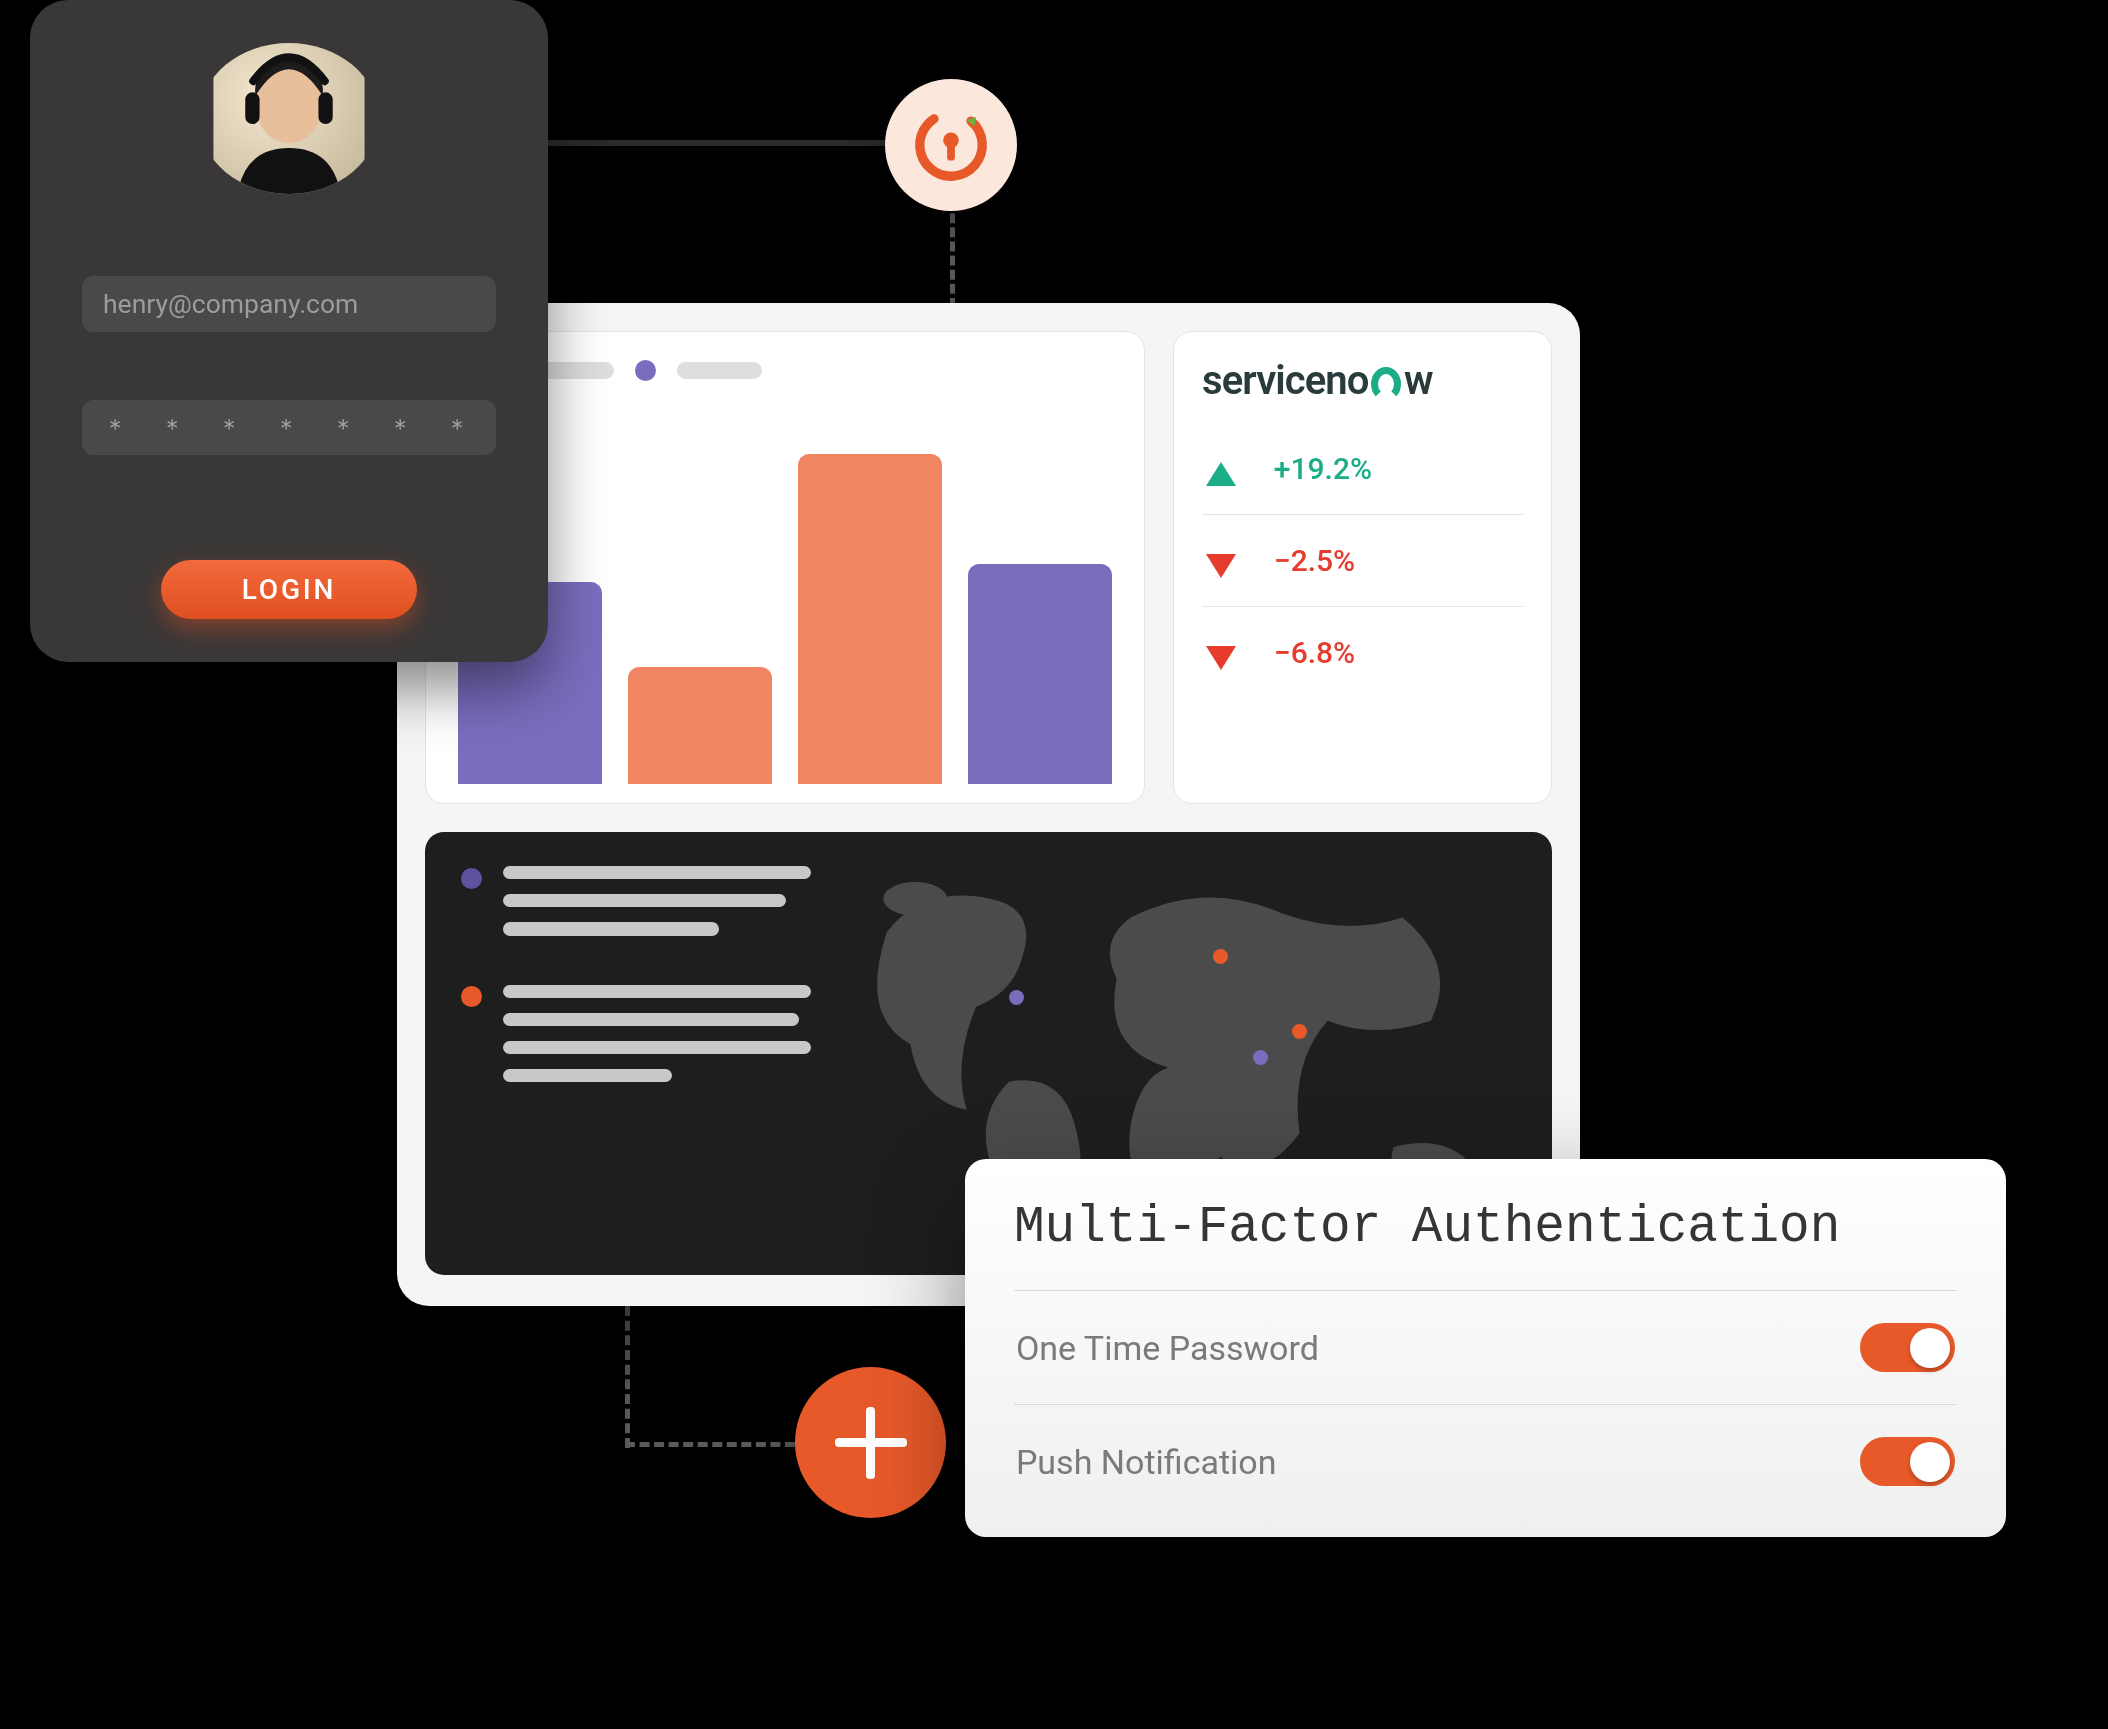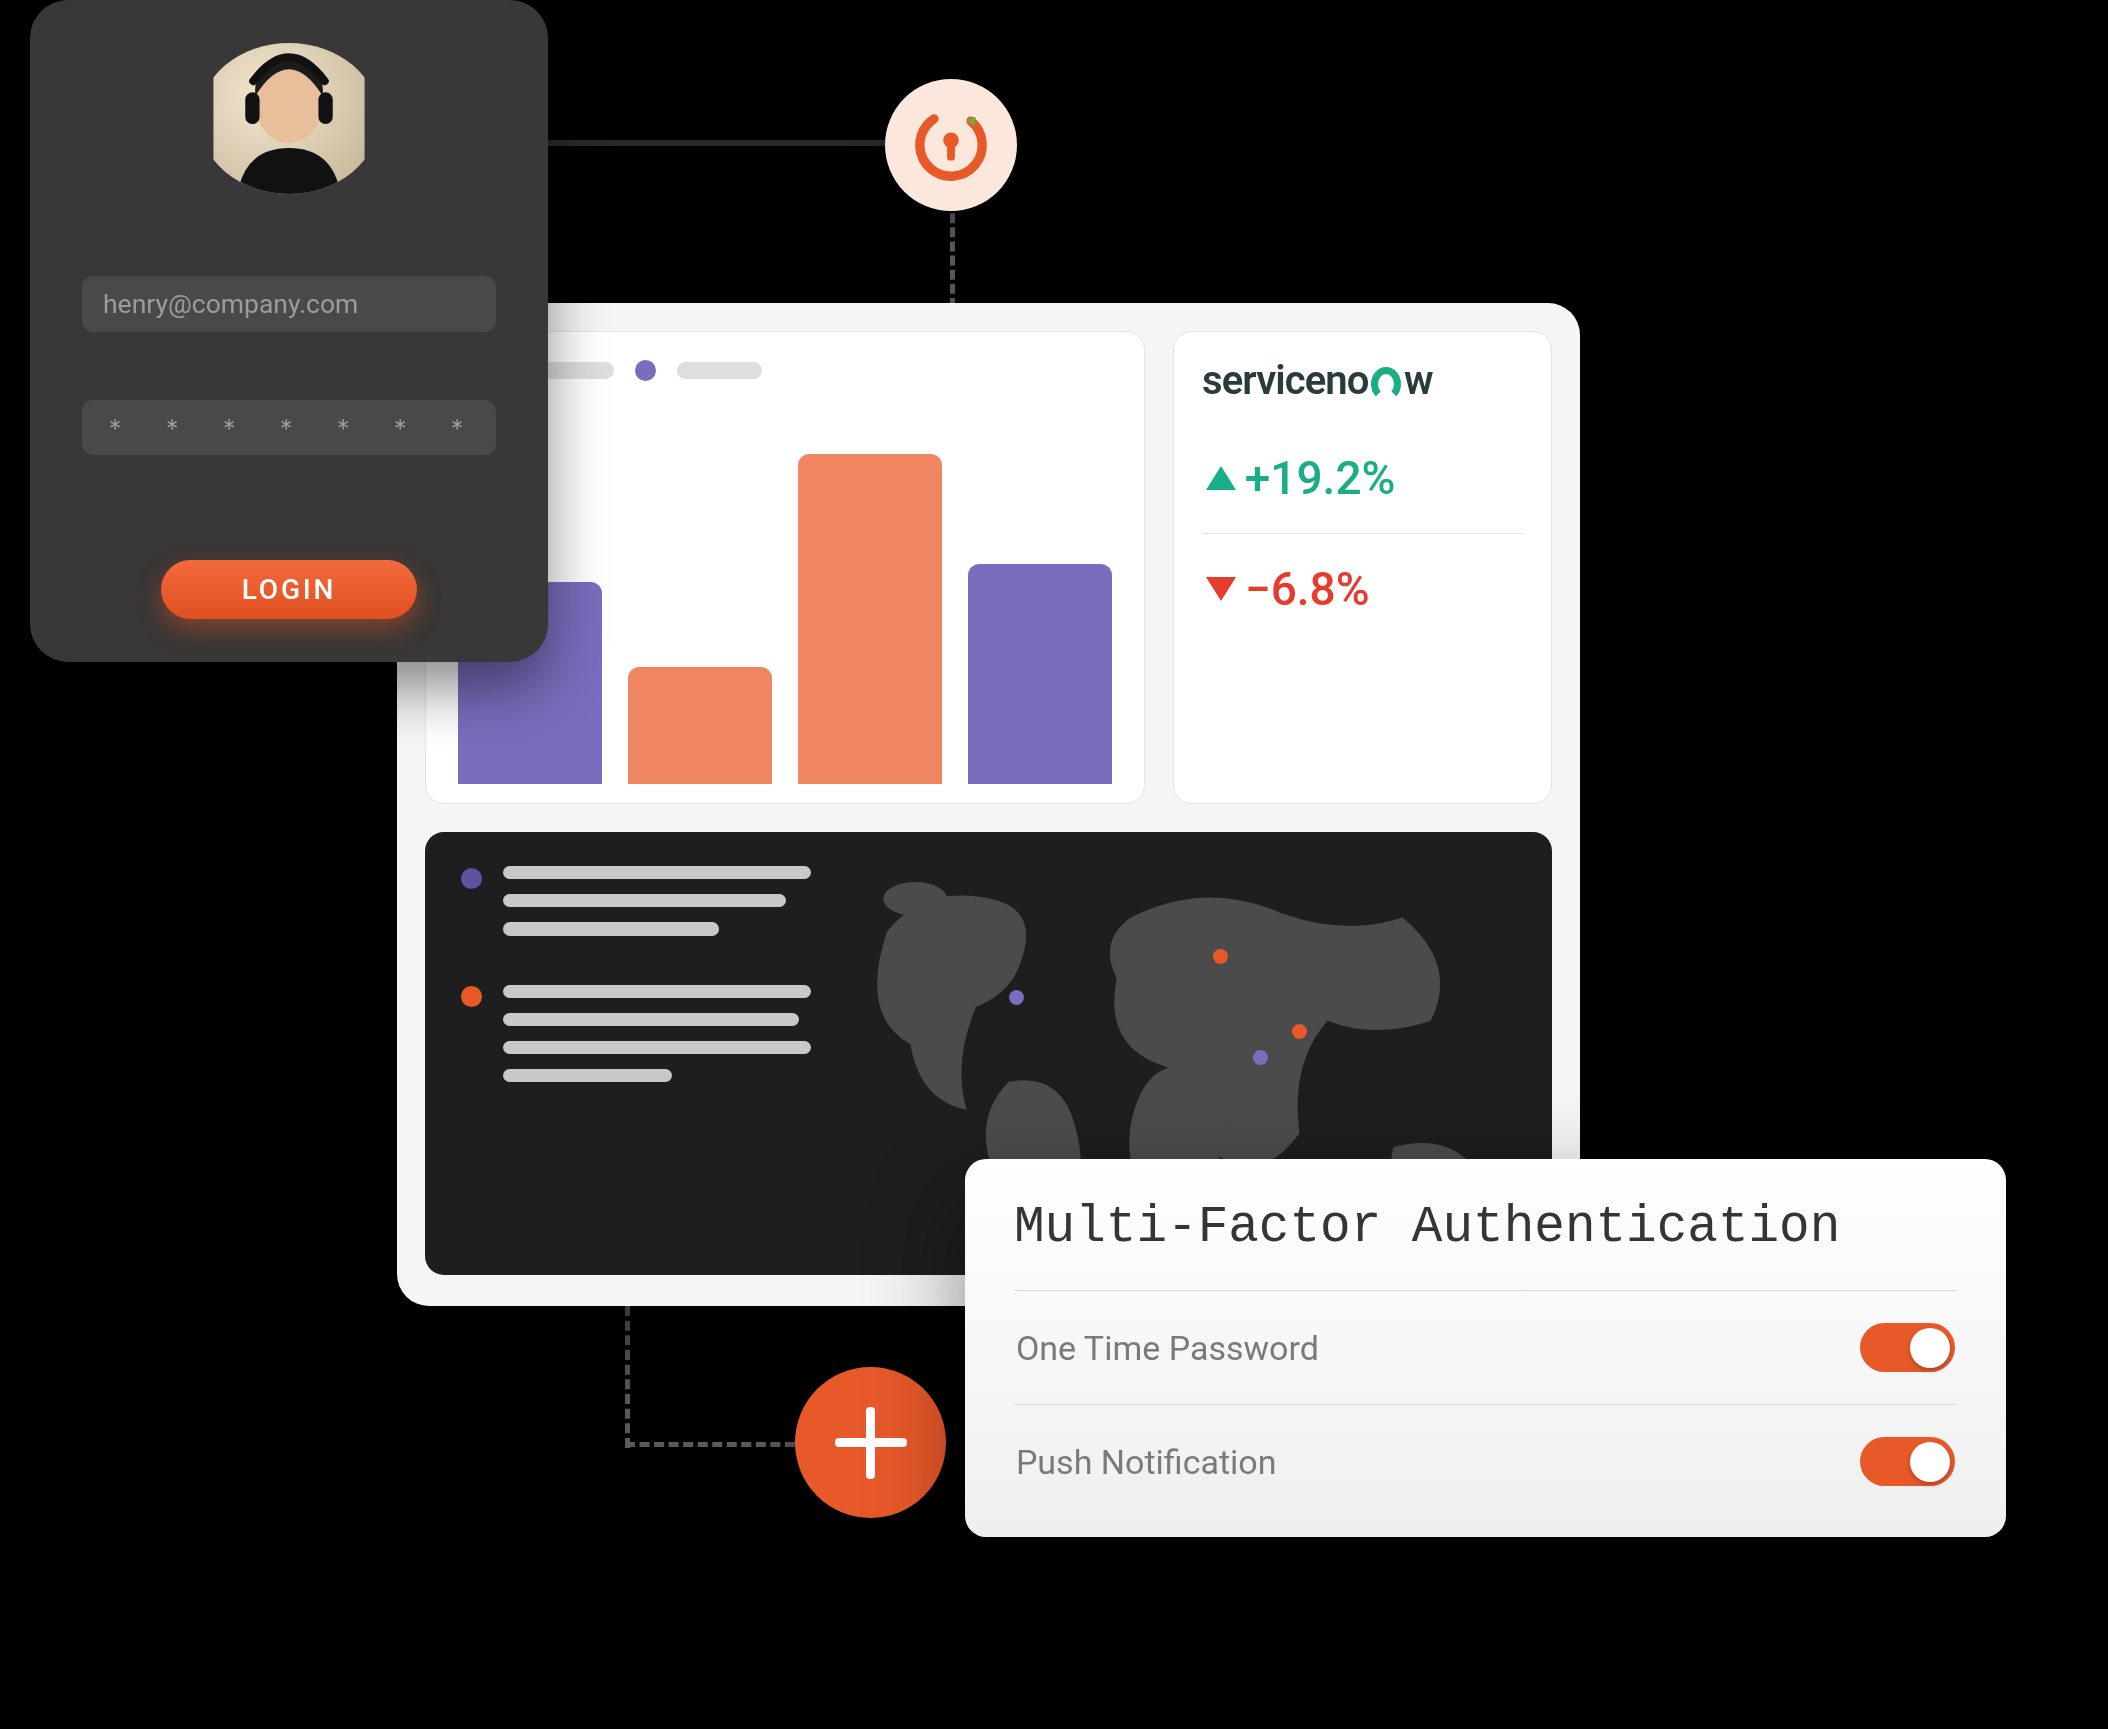"+19.2%" .stat-row { align-items: center -> flex-end; font-size: 46px -> 30px; gap: 9px -> 38px }
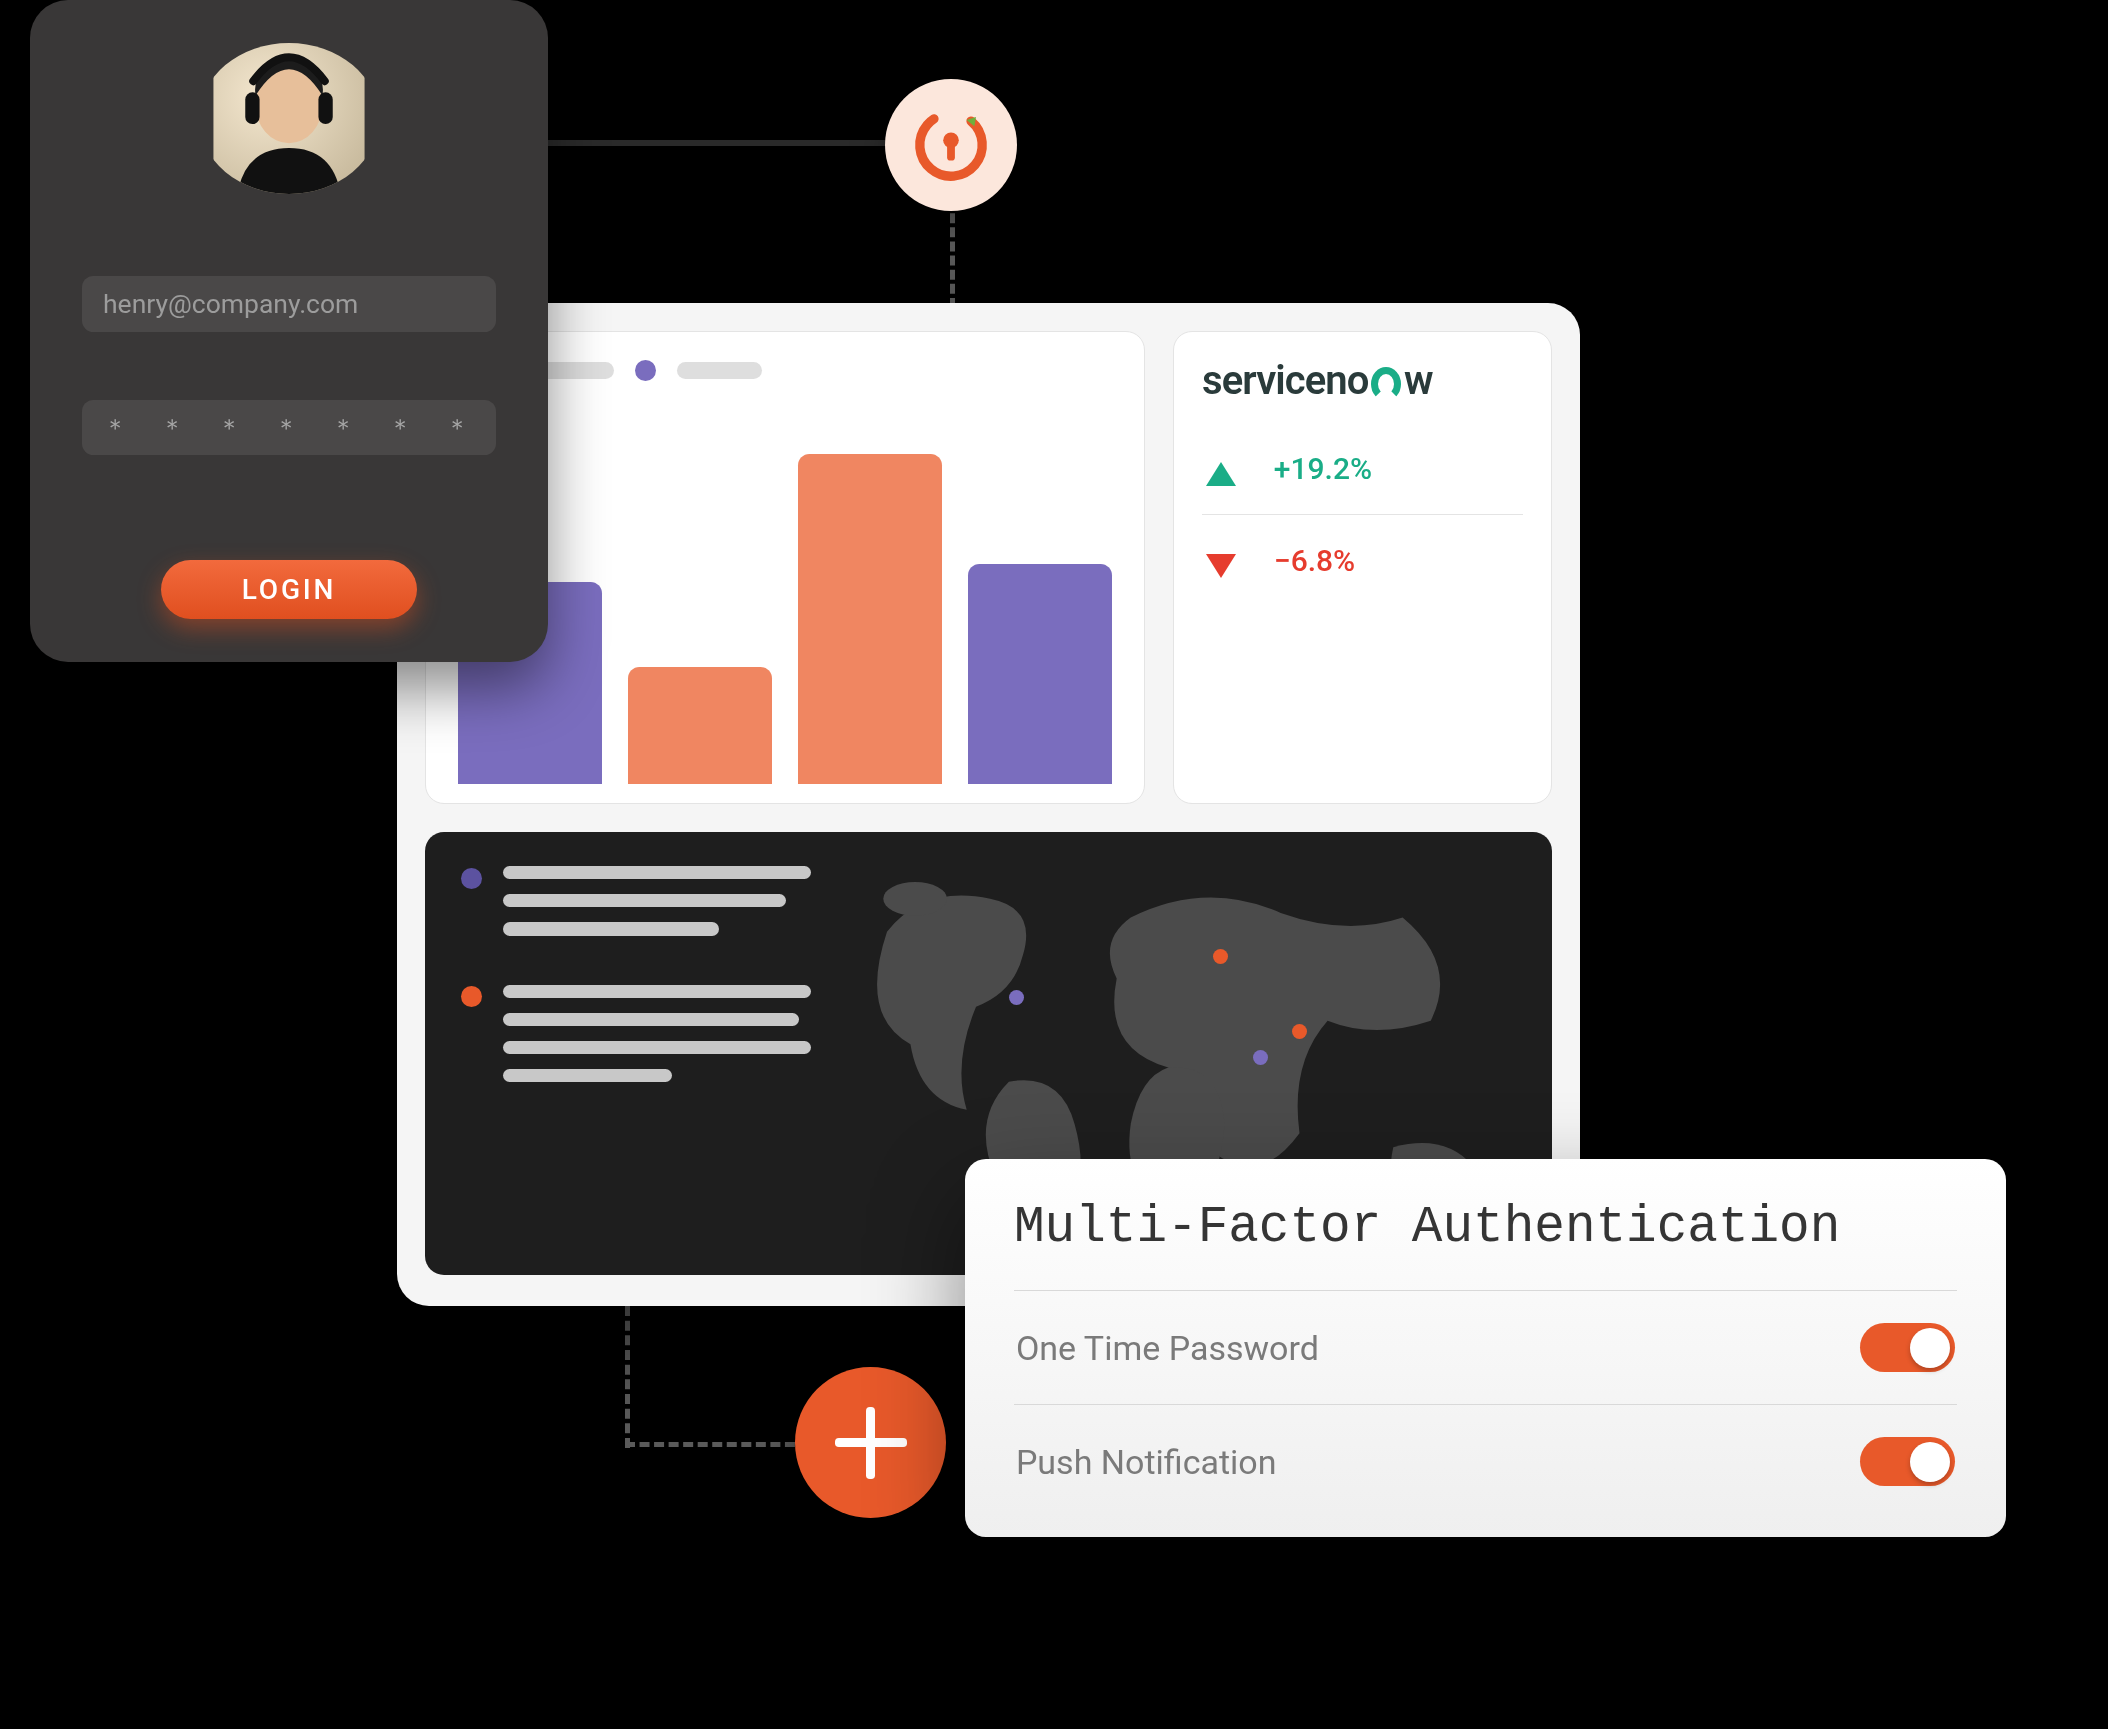"−2.5%" div.stat-row { html: none -> <div> <div></div> <span>−2.5%</span> </div> }
